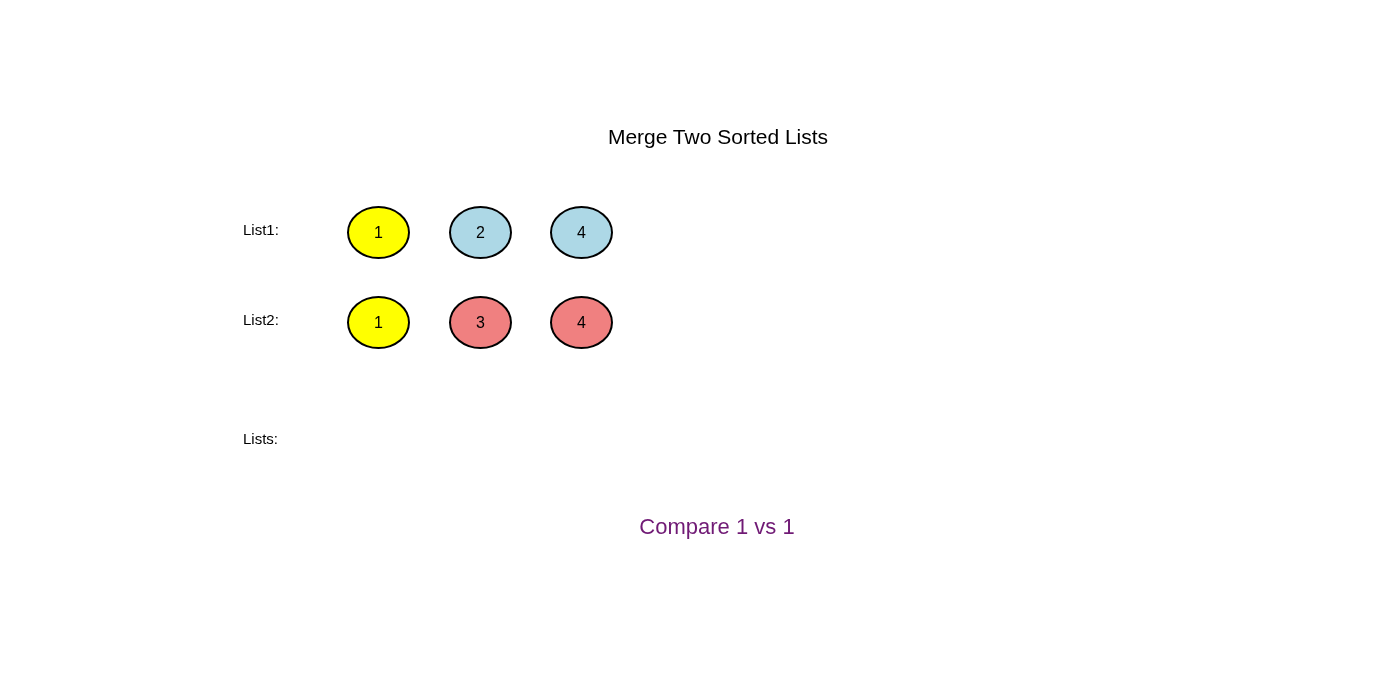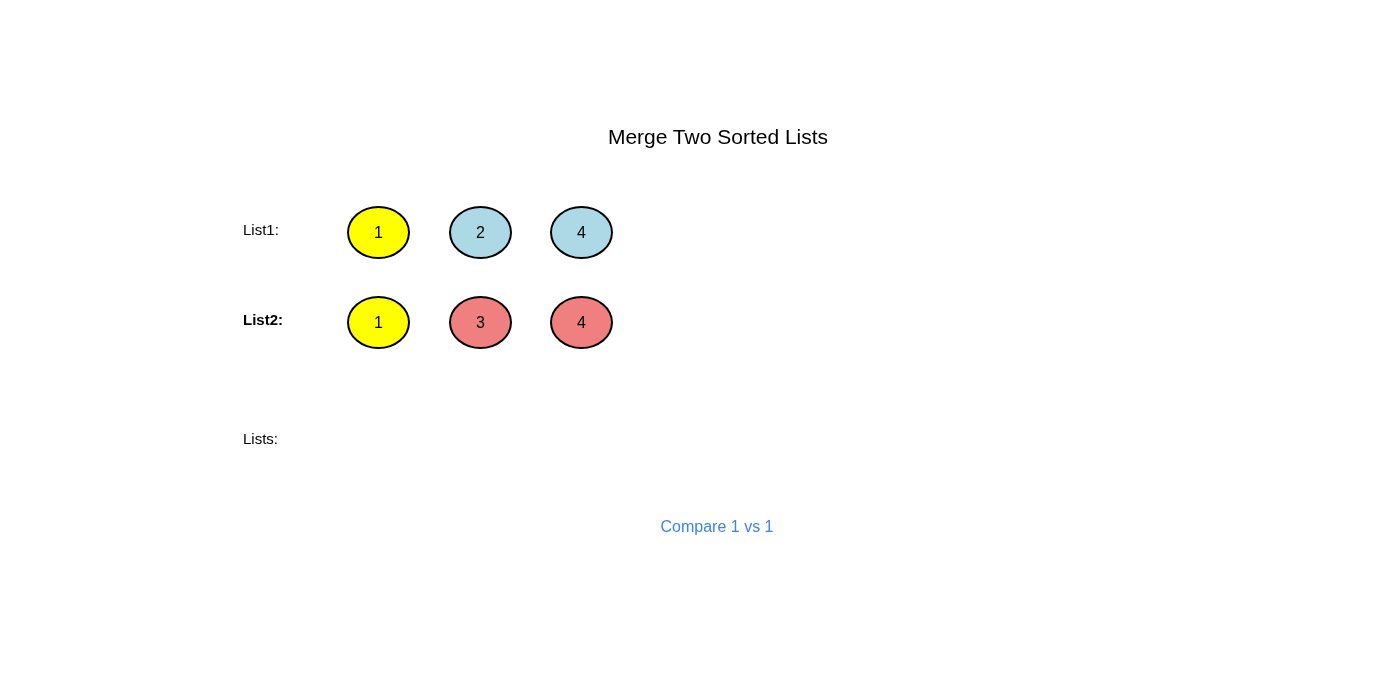"List2:" .row-label.list2 { font-weight: bold -> none }
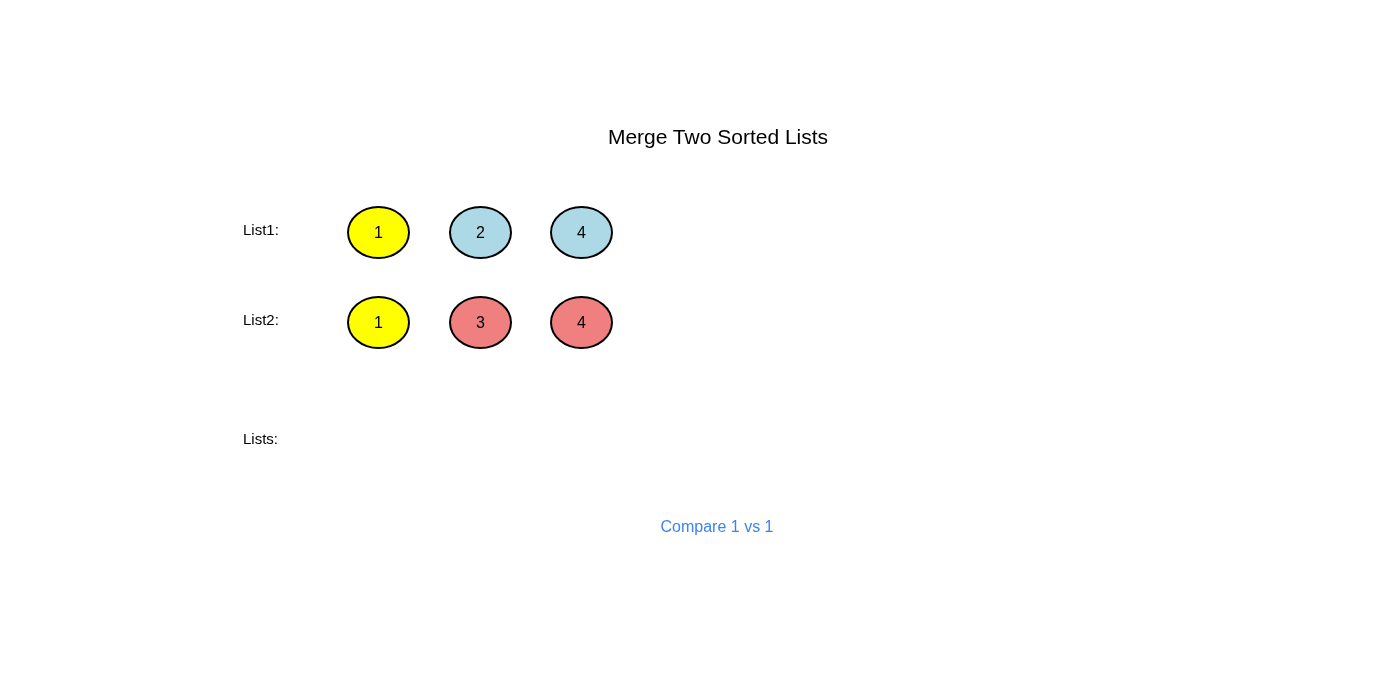"Compare 1 vs 1" .status-text { color: #3b82f6 -> #701a75; font-size: 16px -> 22px }
